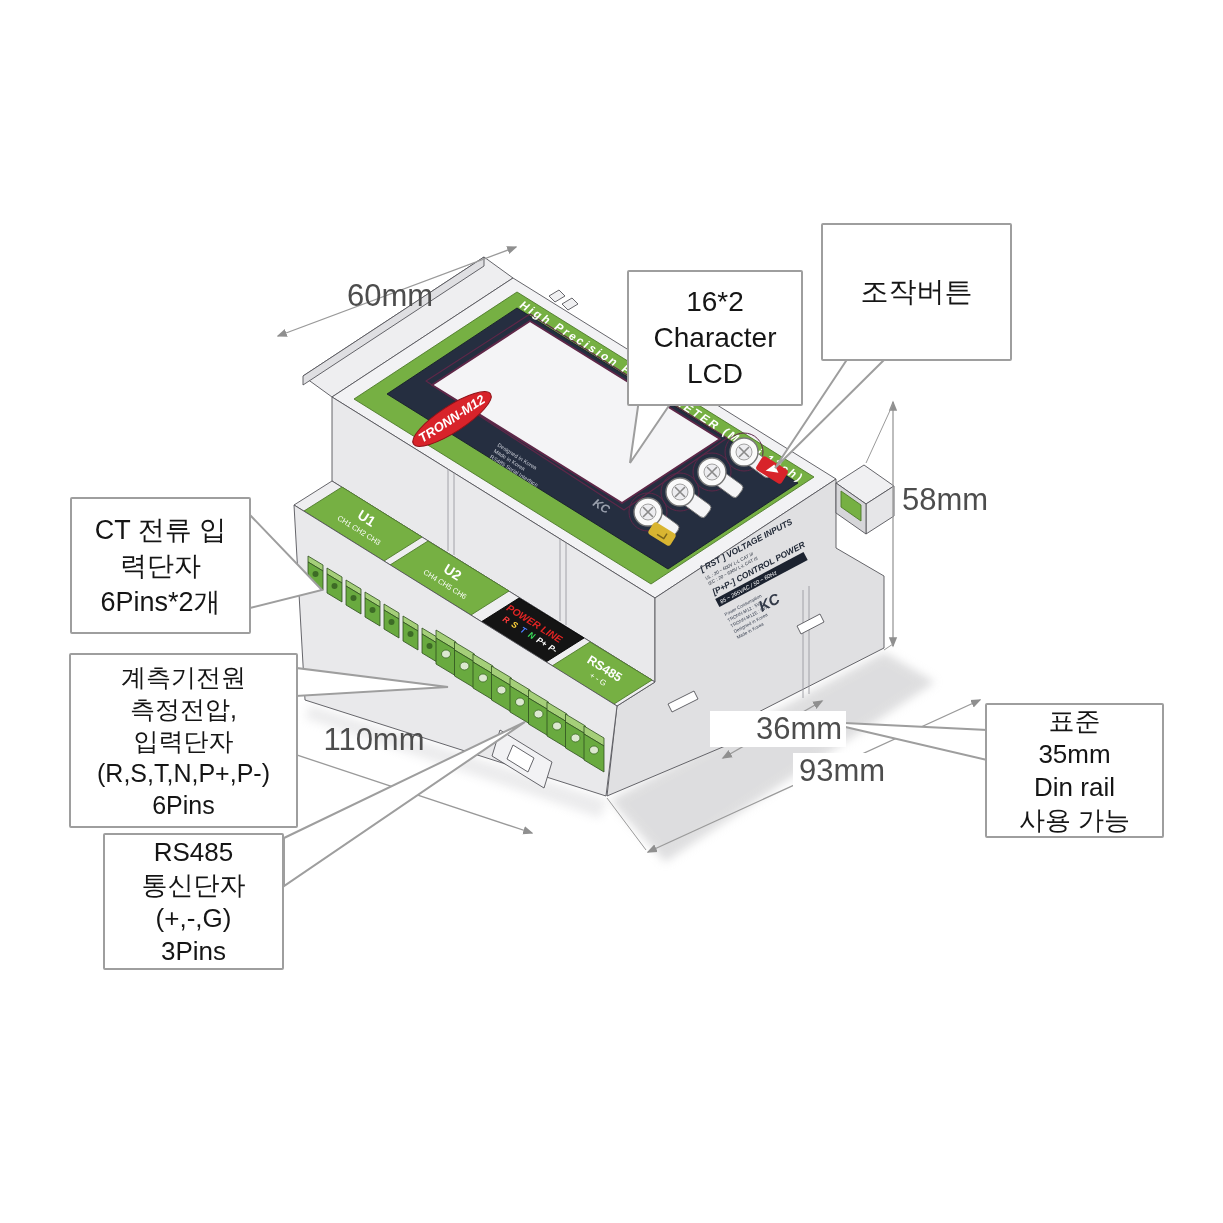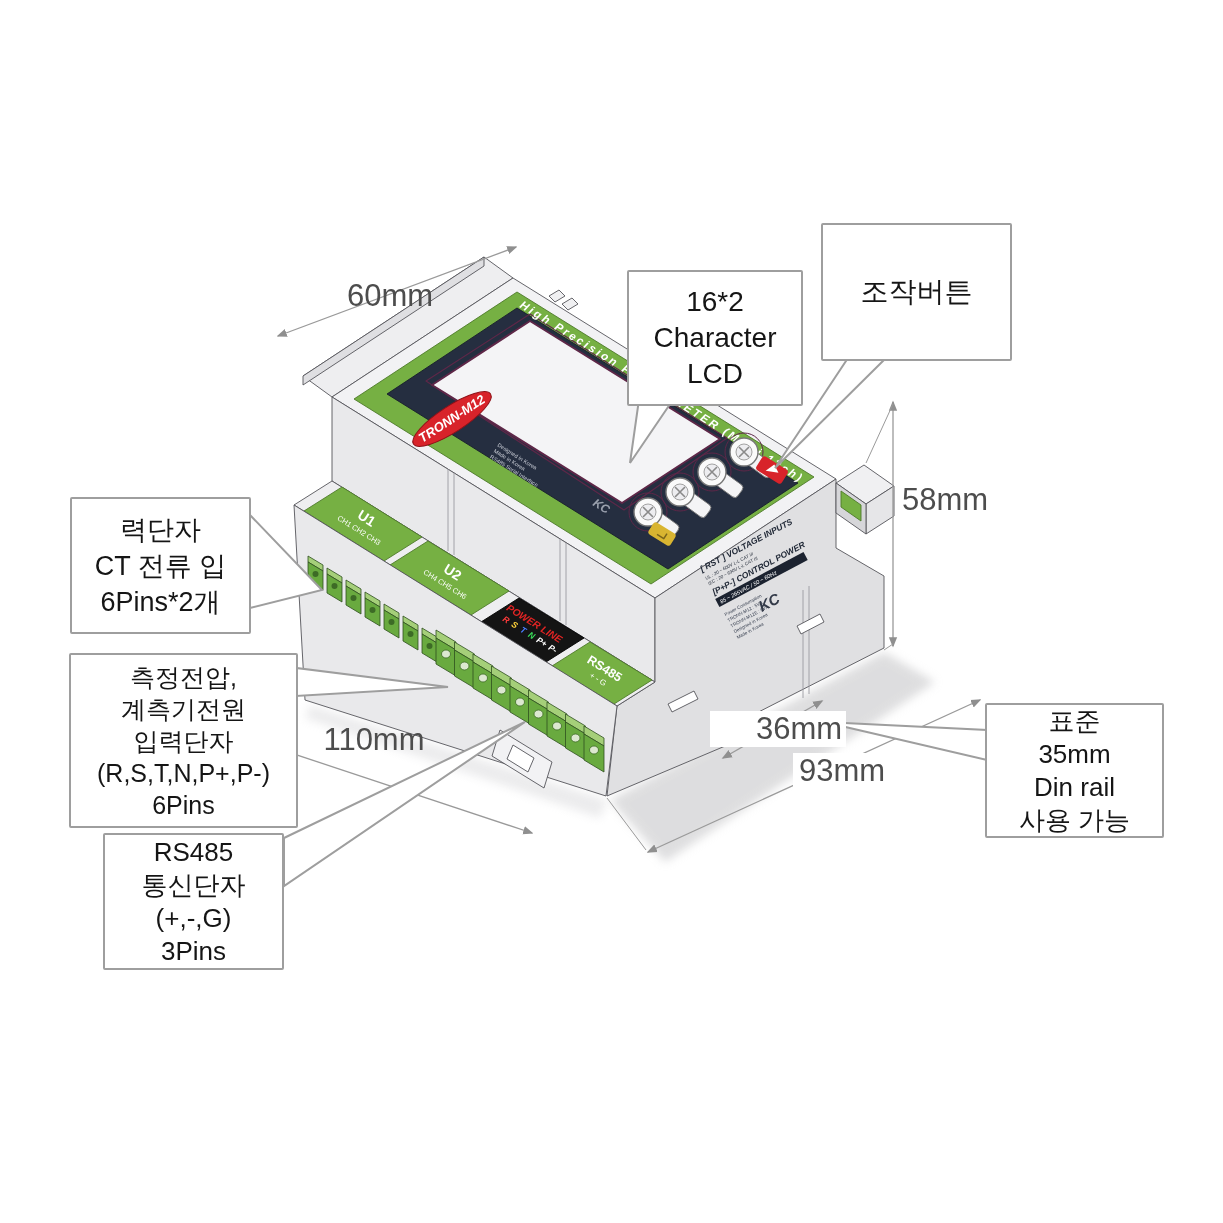"력단자" div.ln { order: before "CT 전류 입" -> after "CT 전류 입" }
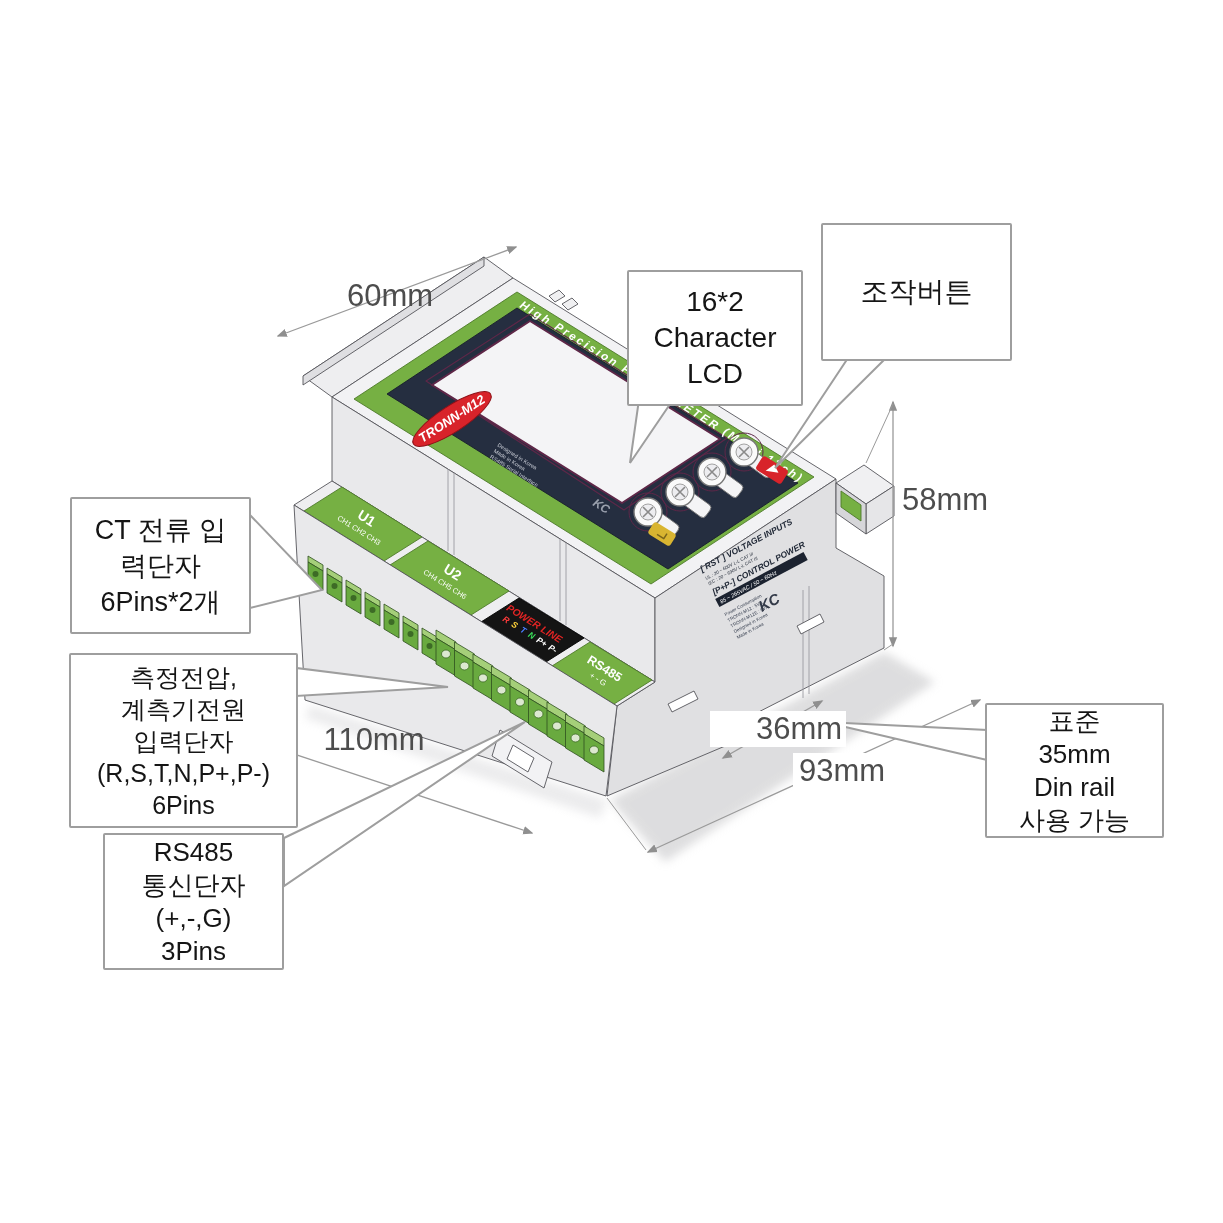"측정전압," div.ln { order: before "계측기전원" -> after "계측기전원" }
